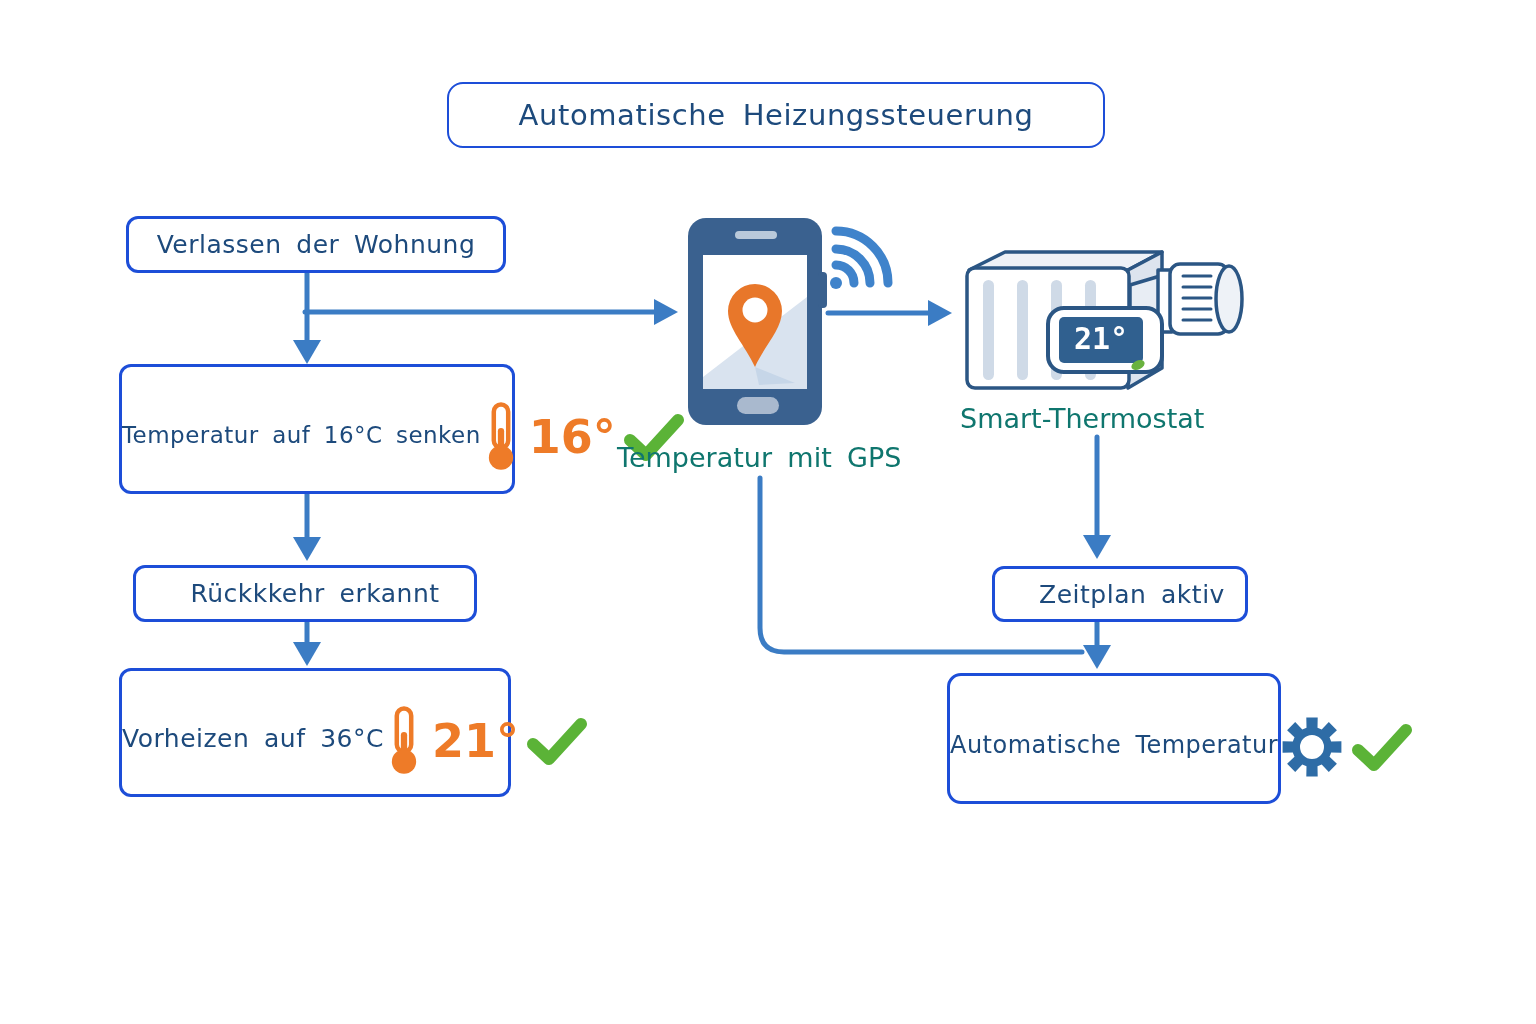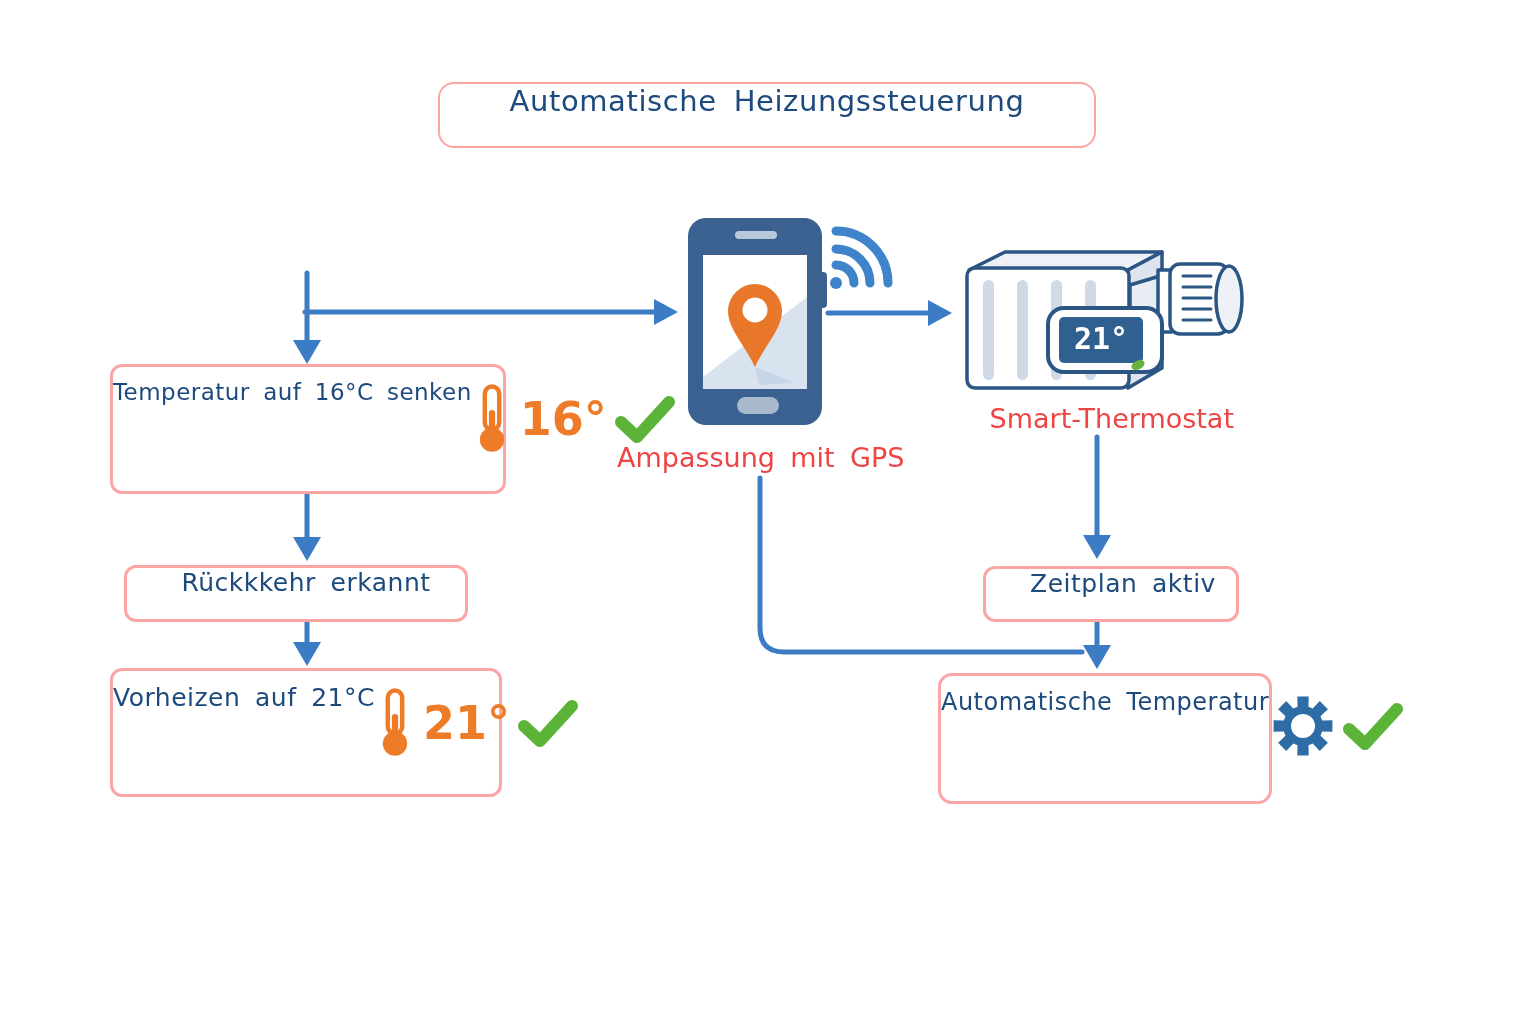"Automatische Heizungssteuerung" .node { align-items: flex-start -> center; border: 3px solid #fca5a5 -> 3px solid #1d4ed8; margin-left: none -> 9px }
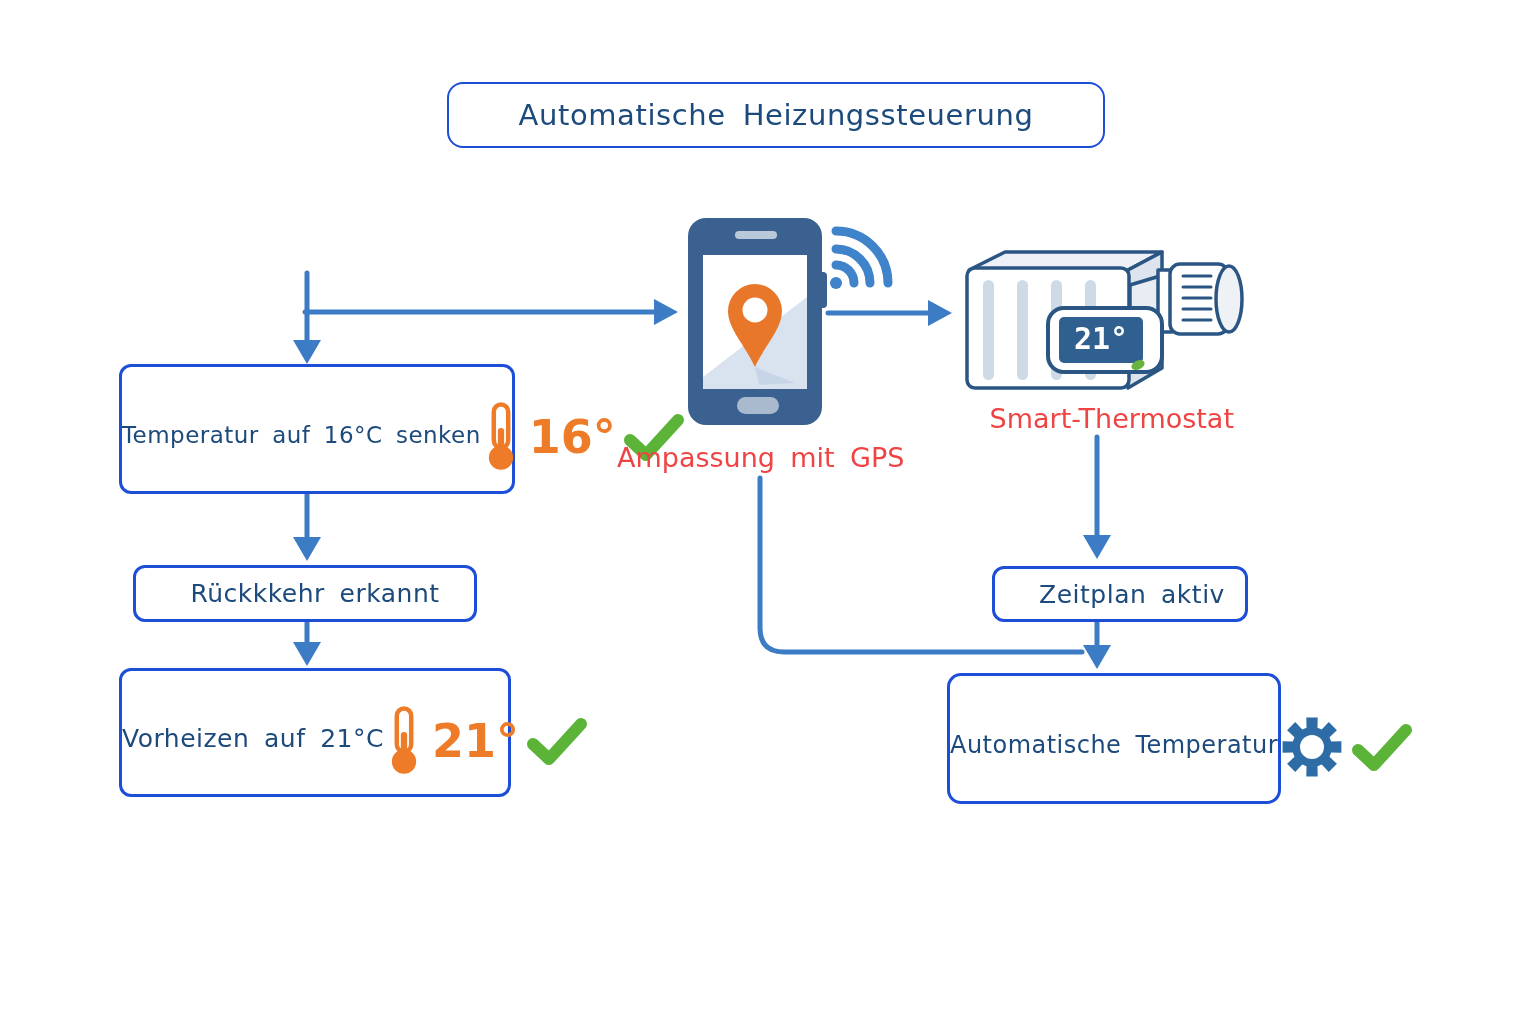"Verlassen der Wohnung" div.node { html: none -> <div> <span>Verlassen der Wohnung</span> </div> }
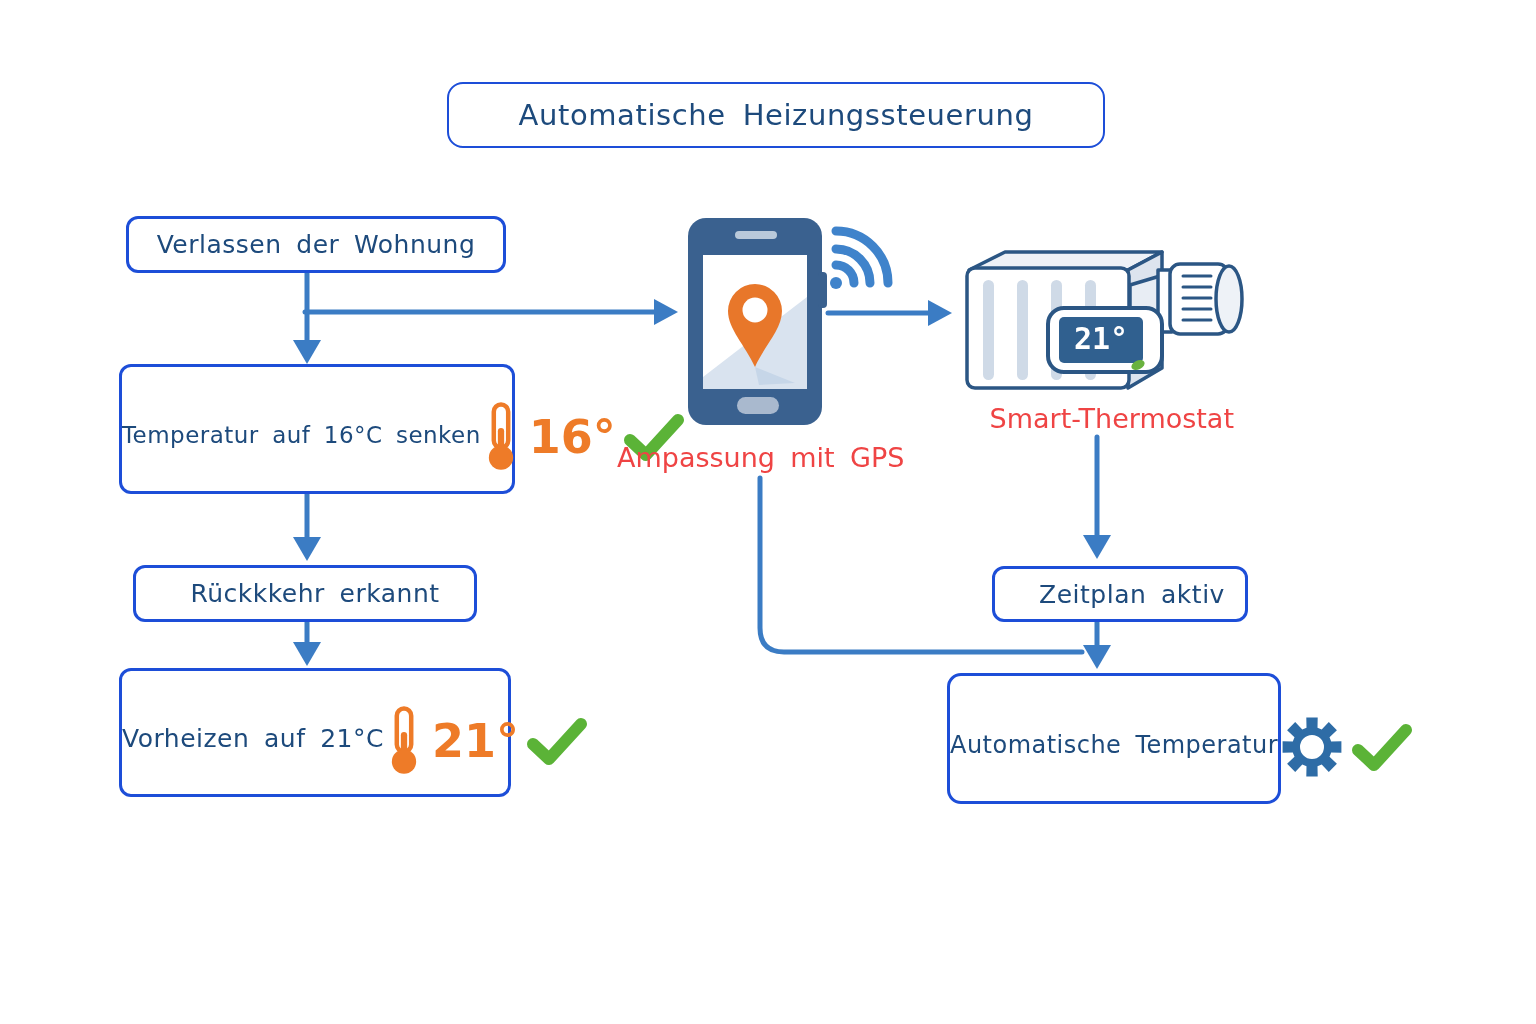"Smart-Thermostat" .caption { color: #ef4444 -> #0f766e; text-align: right -> left }
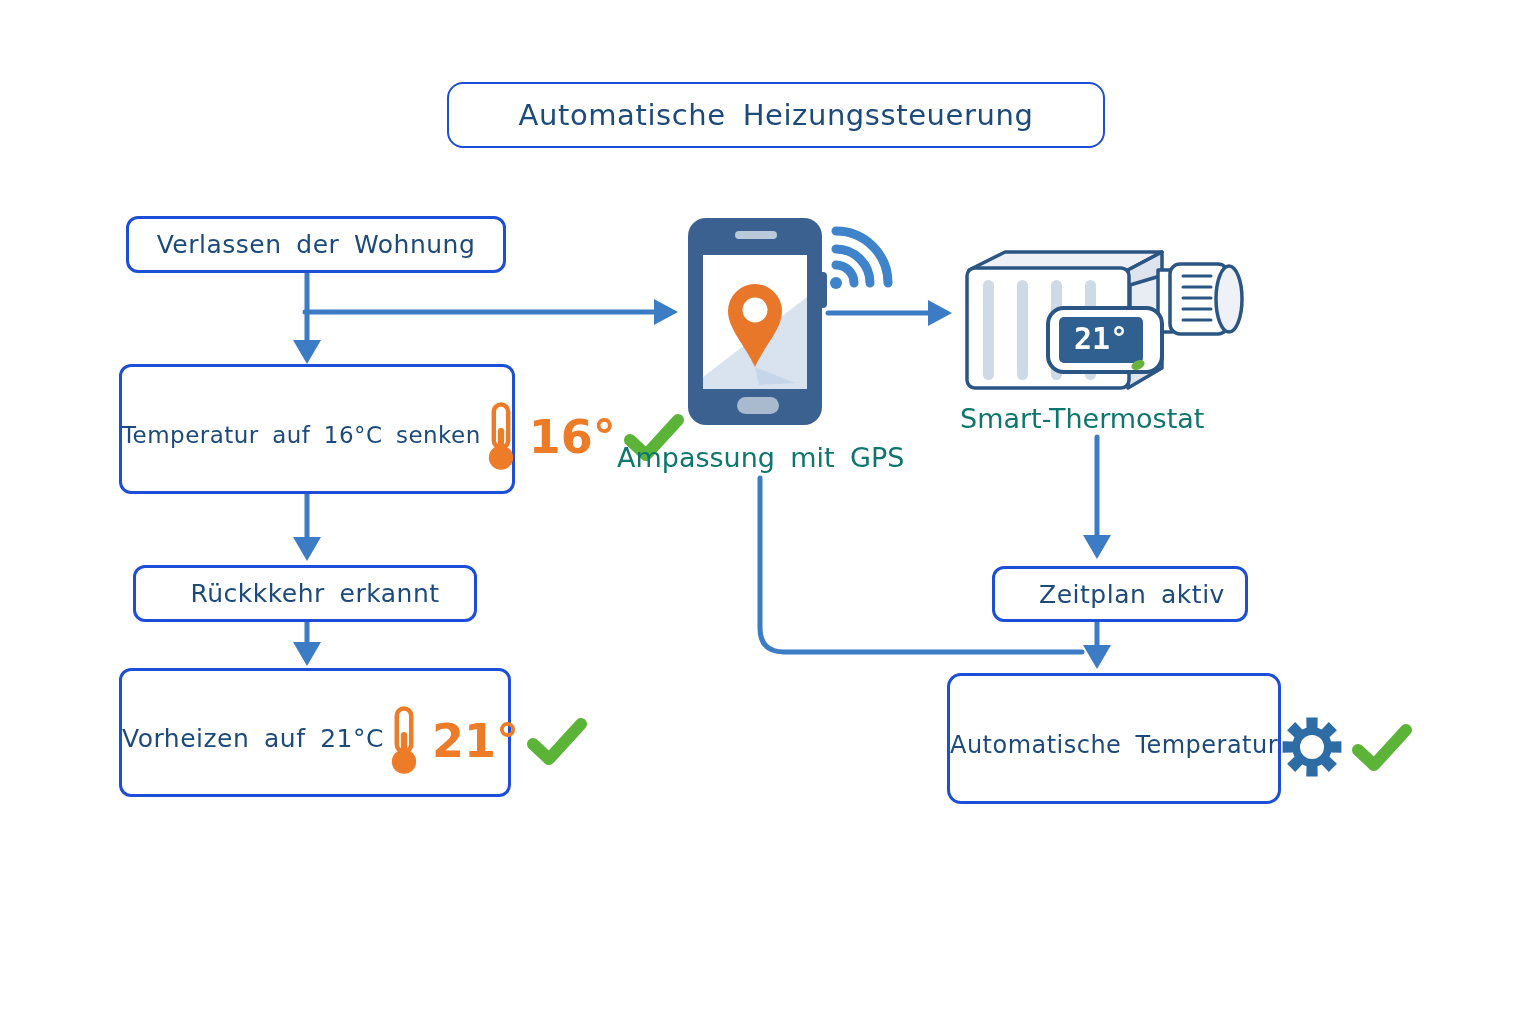"Ampassung mit GPS" div.caption { text: Ampassung -> Temperatur }
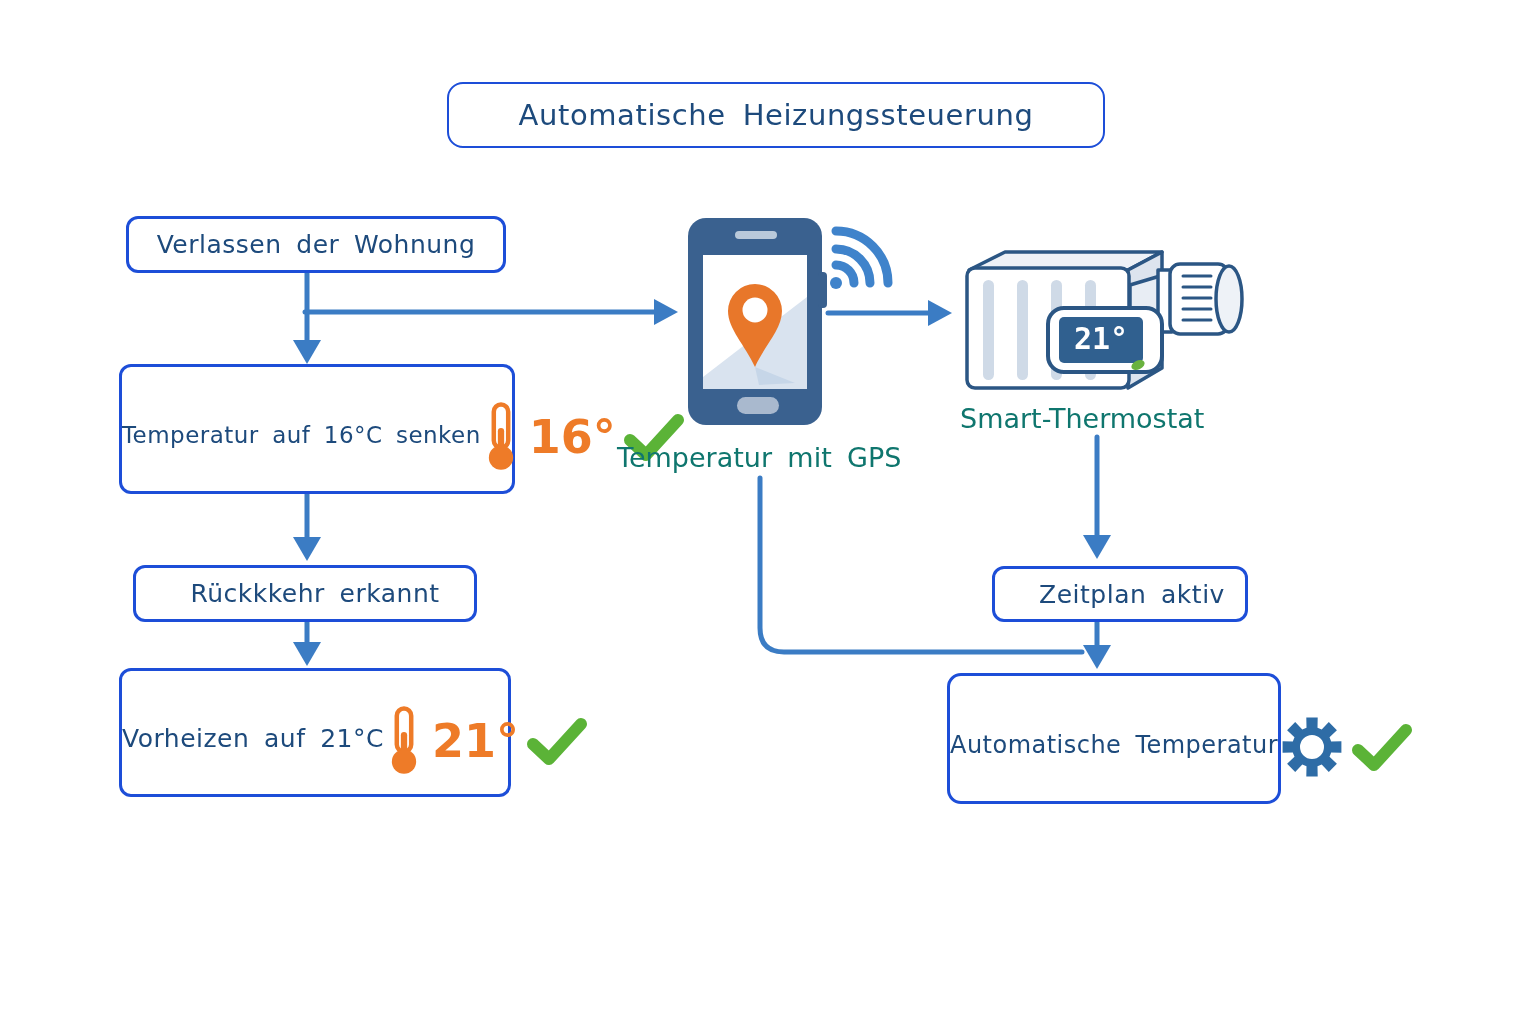"Vorheizen auf 21°C" span.lbl { text: 21 -> 36 }
